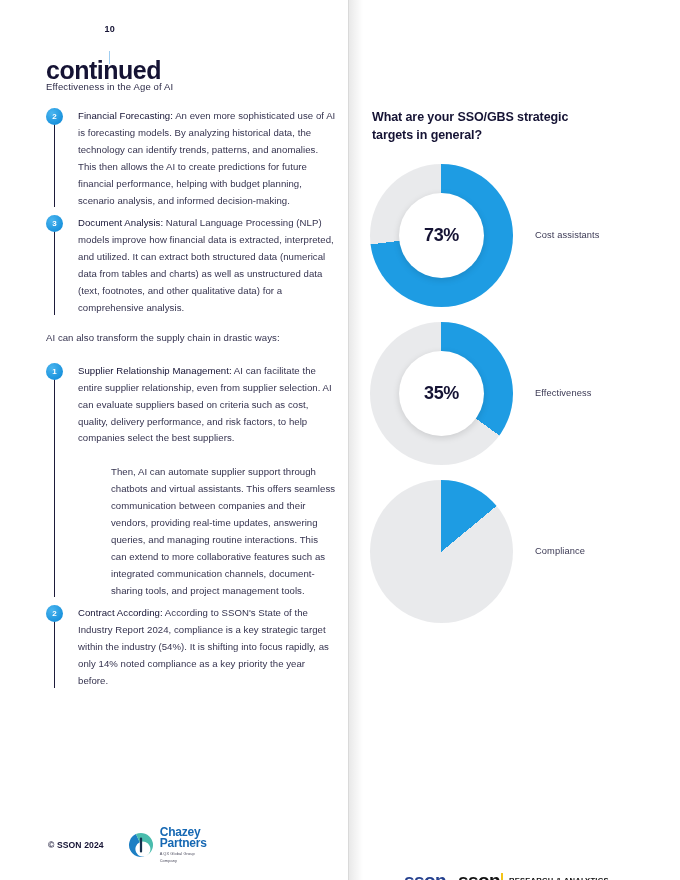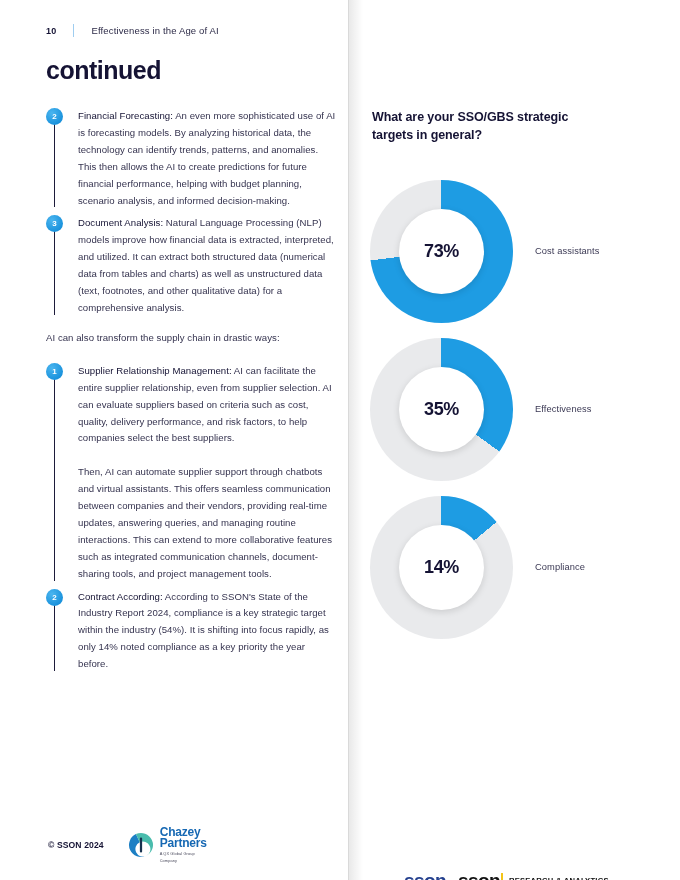"10" .header { flex-direction: none -> column }
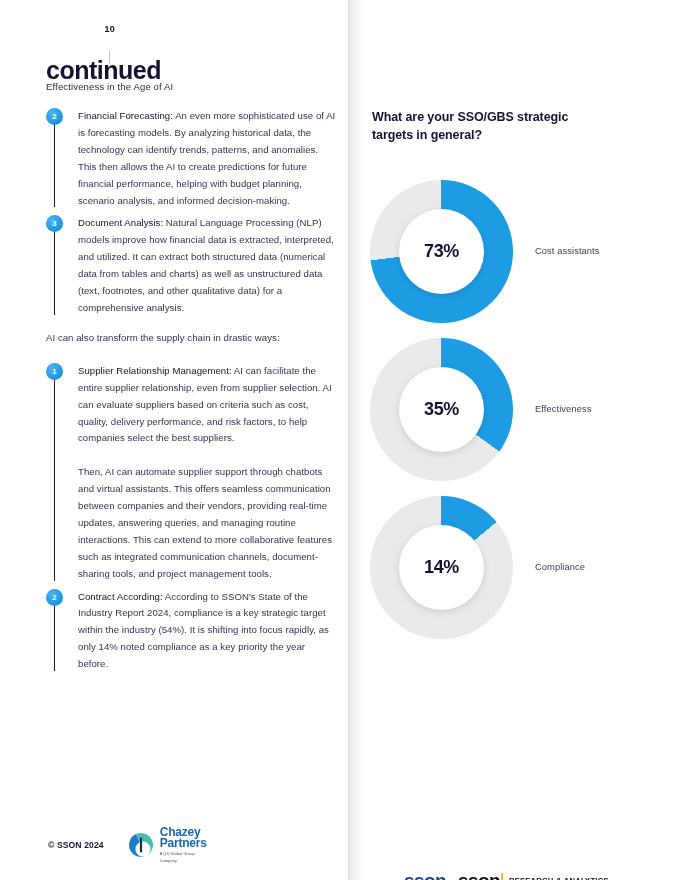"73%" .donuts { top: 172px -> 156px }
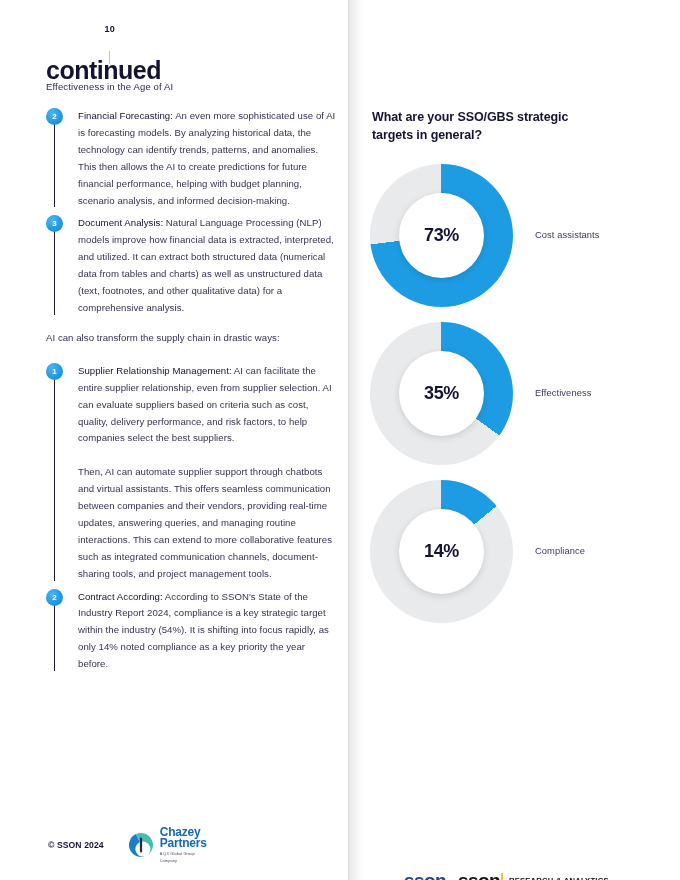"Then, AI can automate supplier" .item-body p + p { margin-left: none -> 33px }
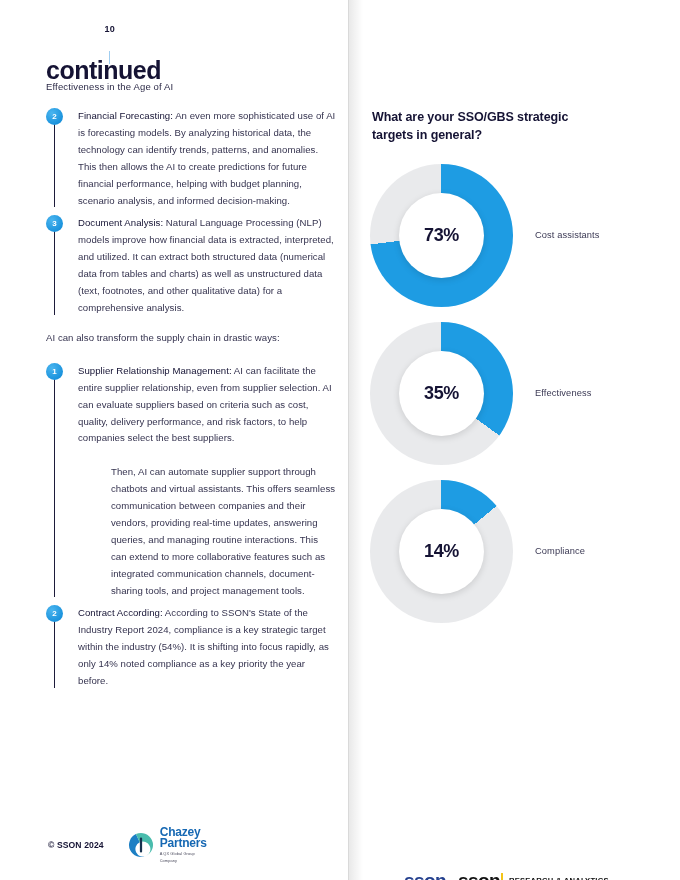"14%" div.donut-hole { html: <div> <span>14%</span> </div> -> none }
